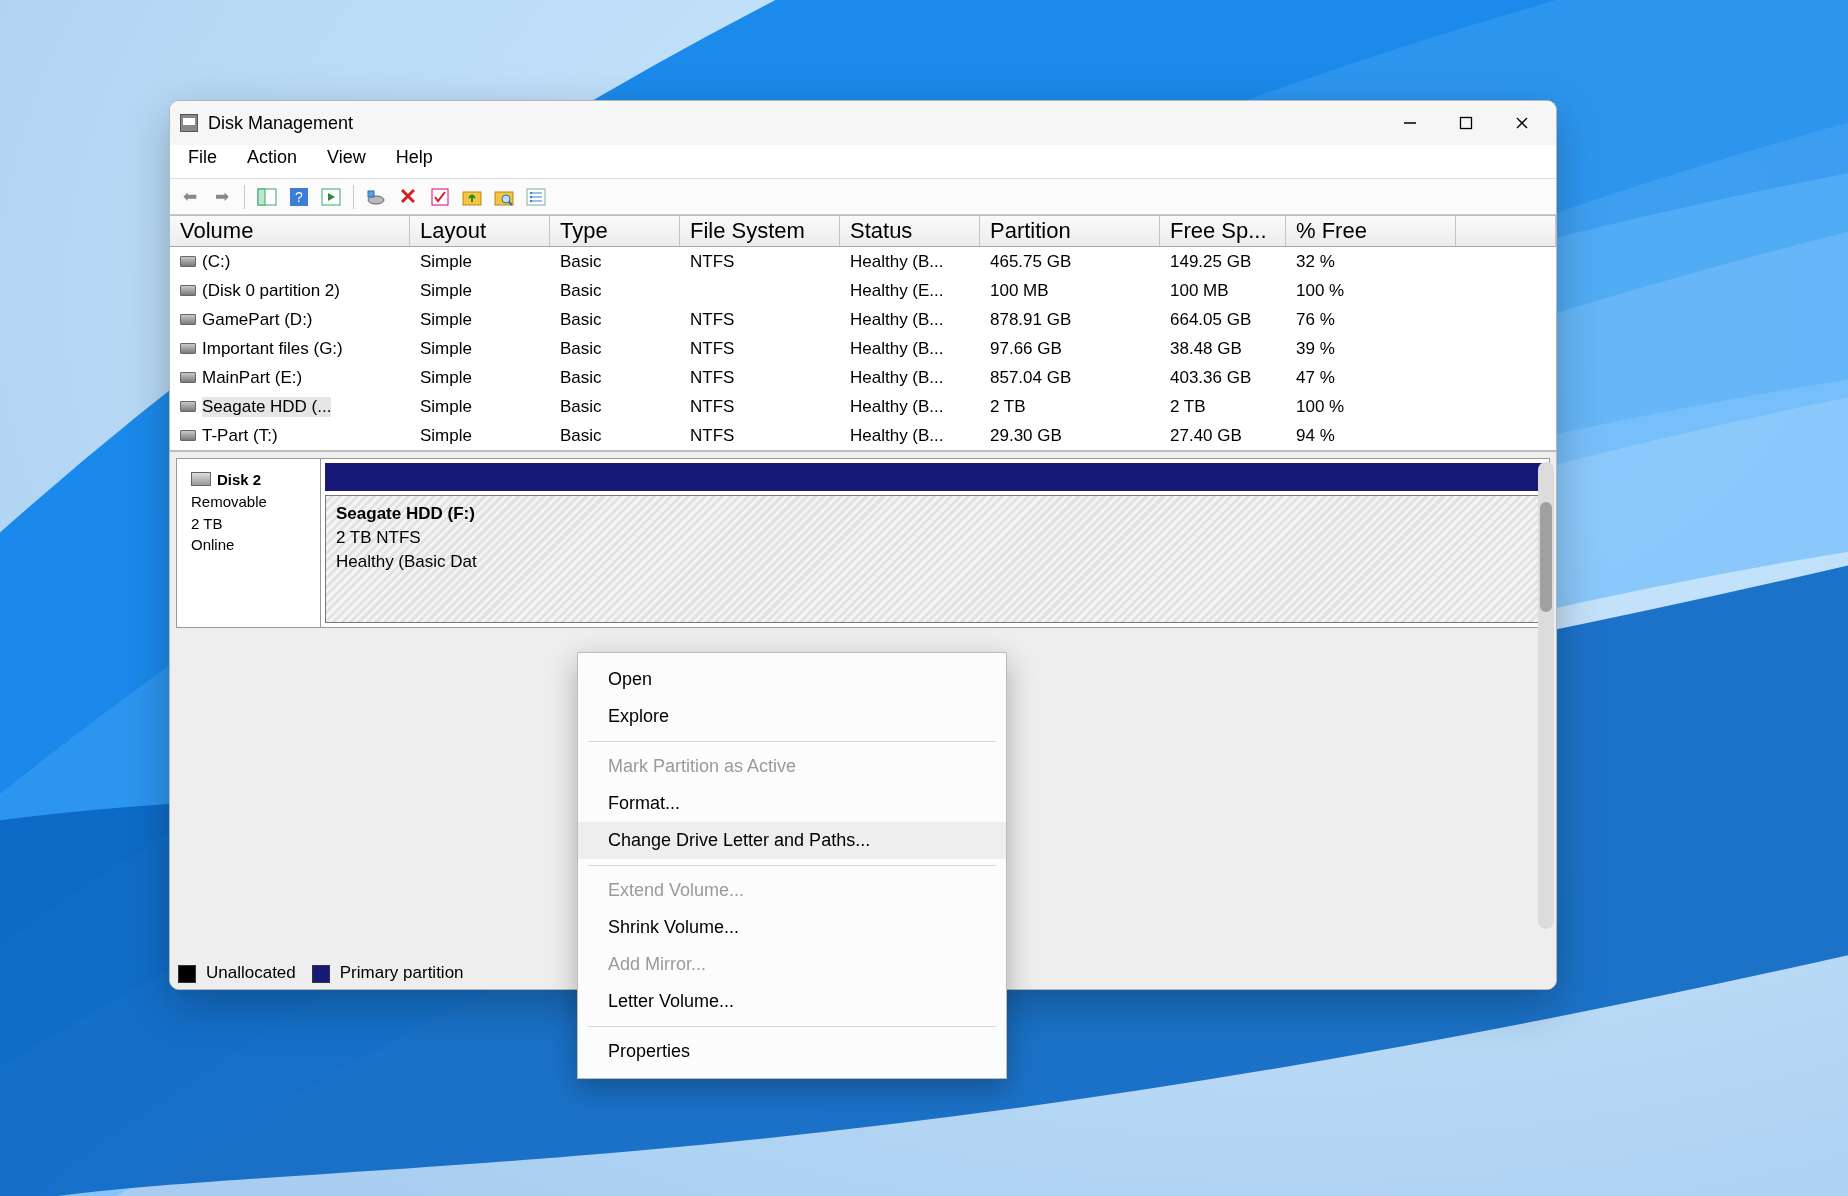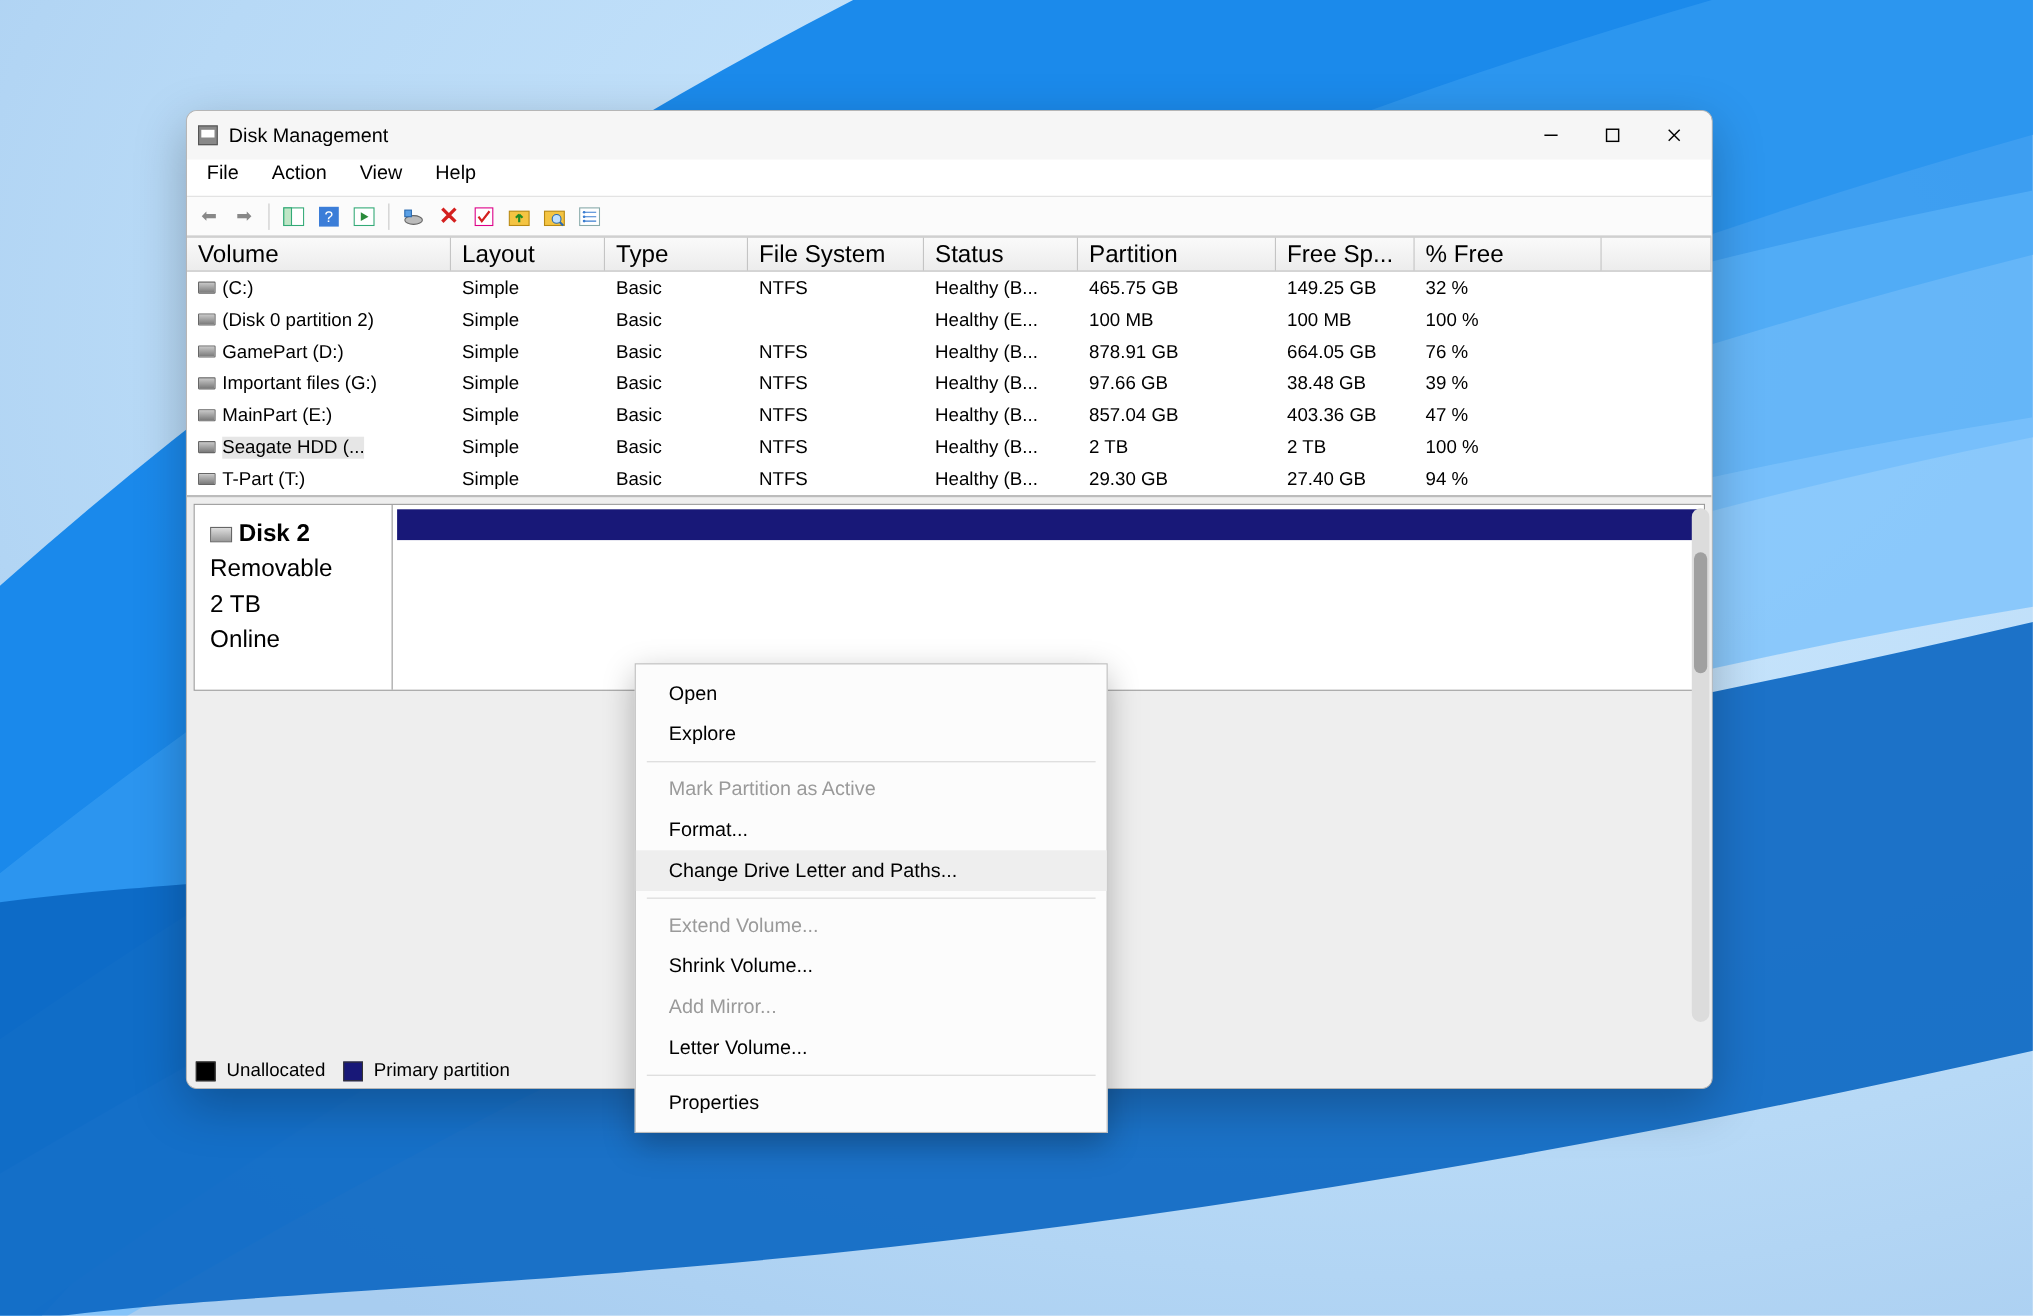"Disk 2" .ginfo { font-size: 22px -> 15px; width: 180px -> 144px }
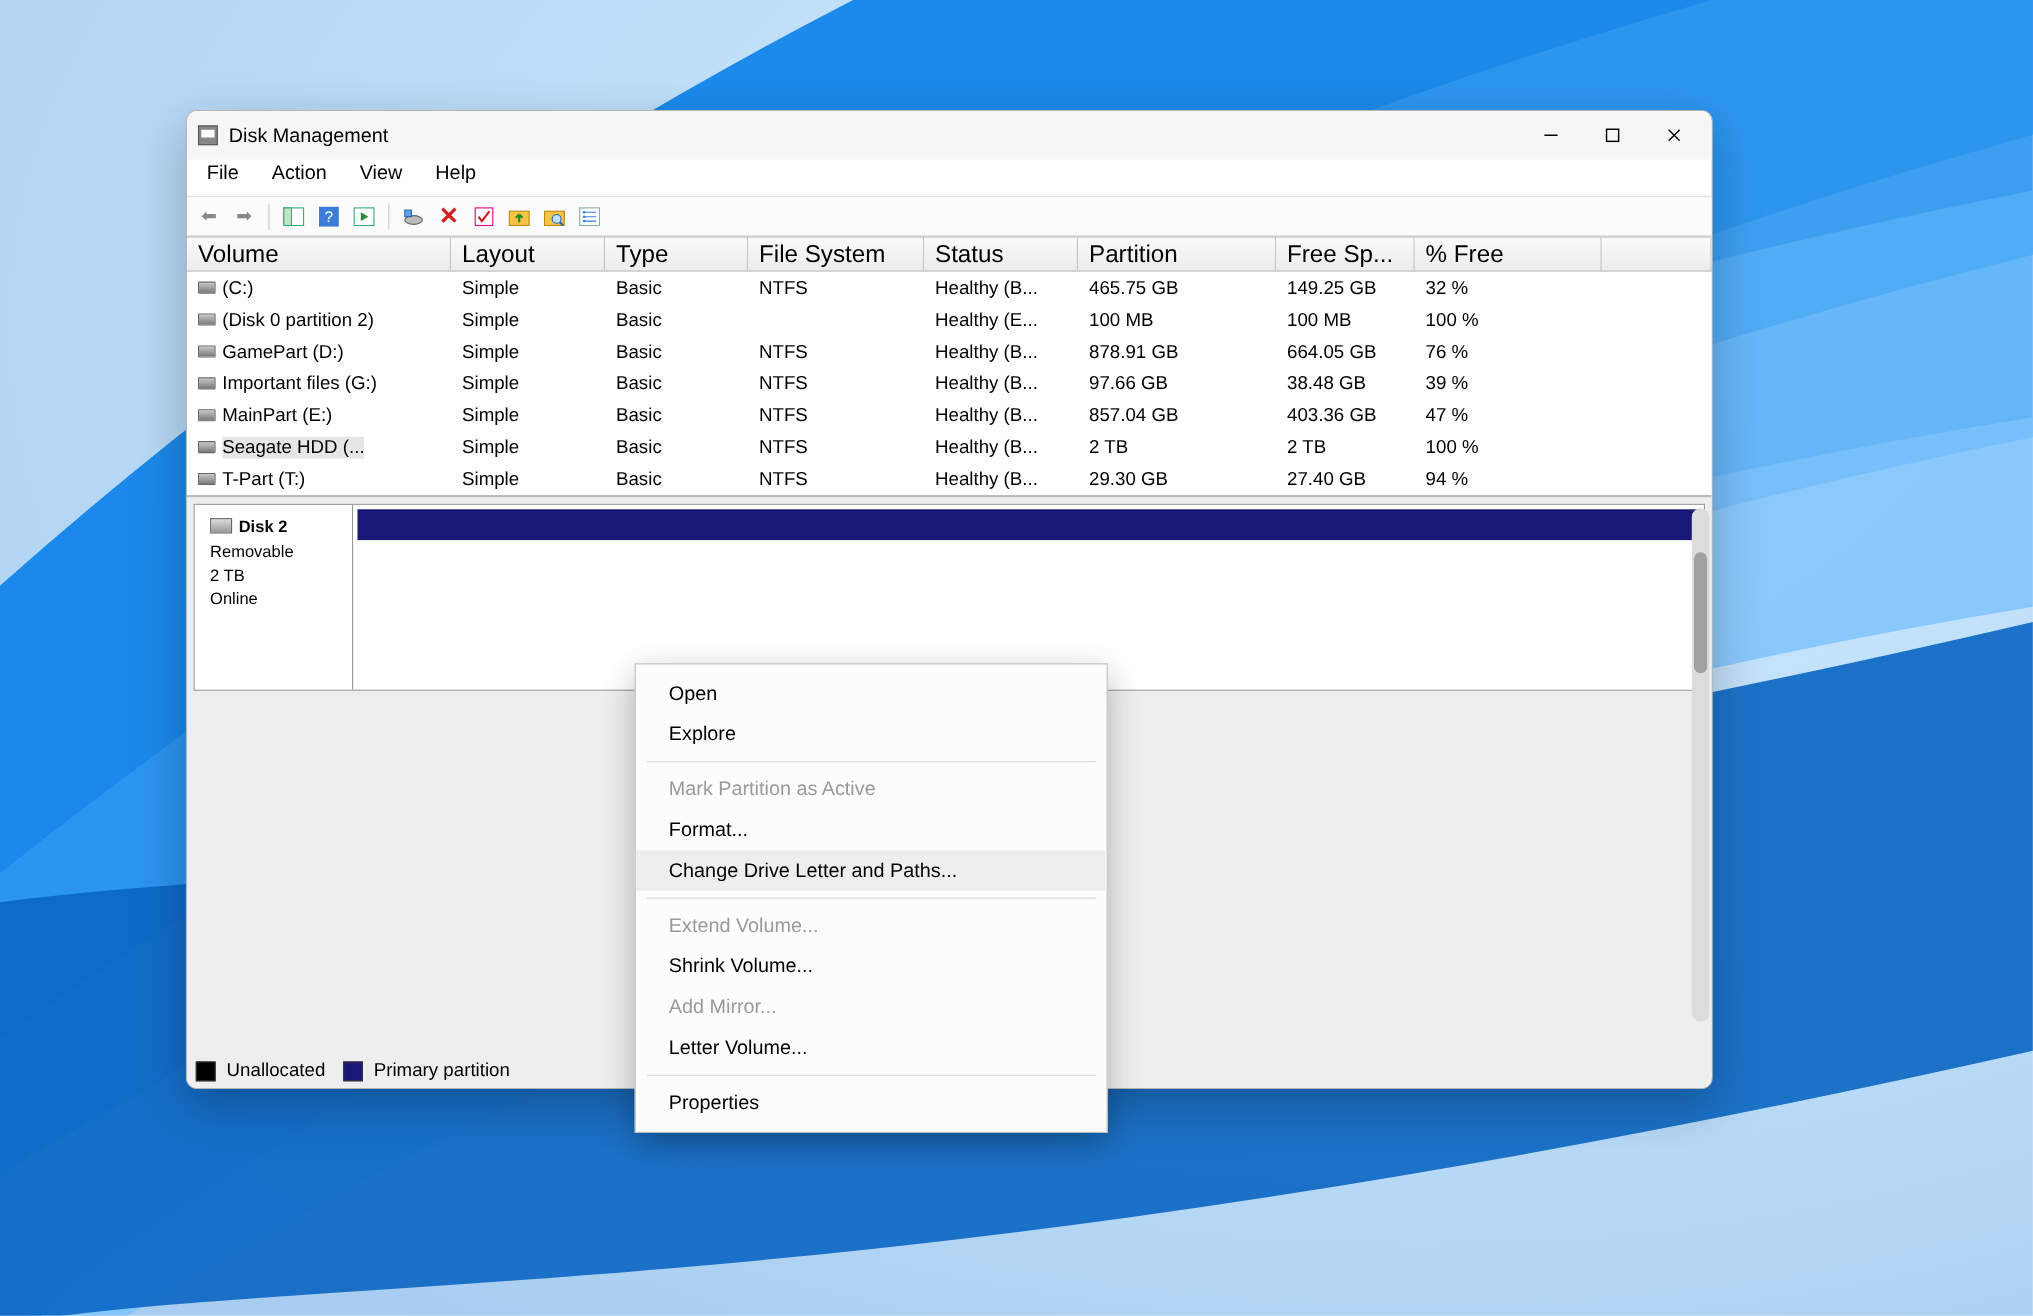"Seagate HDD (F:)" div.gbox { html: none -> <div> <div>Seagate HDD (F:)</div> <div>2 TB NTFS</div> <div>Healthy (Basic Dat</div> </div> }
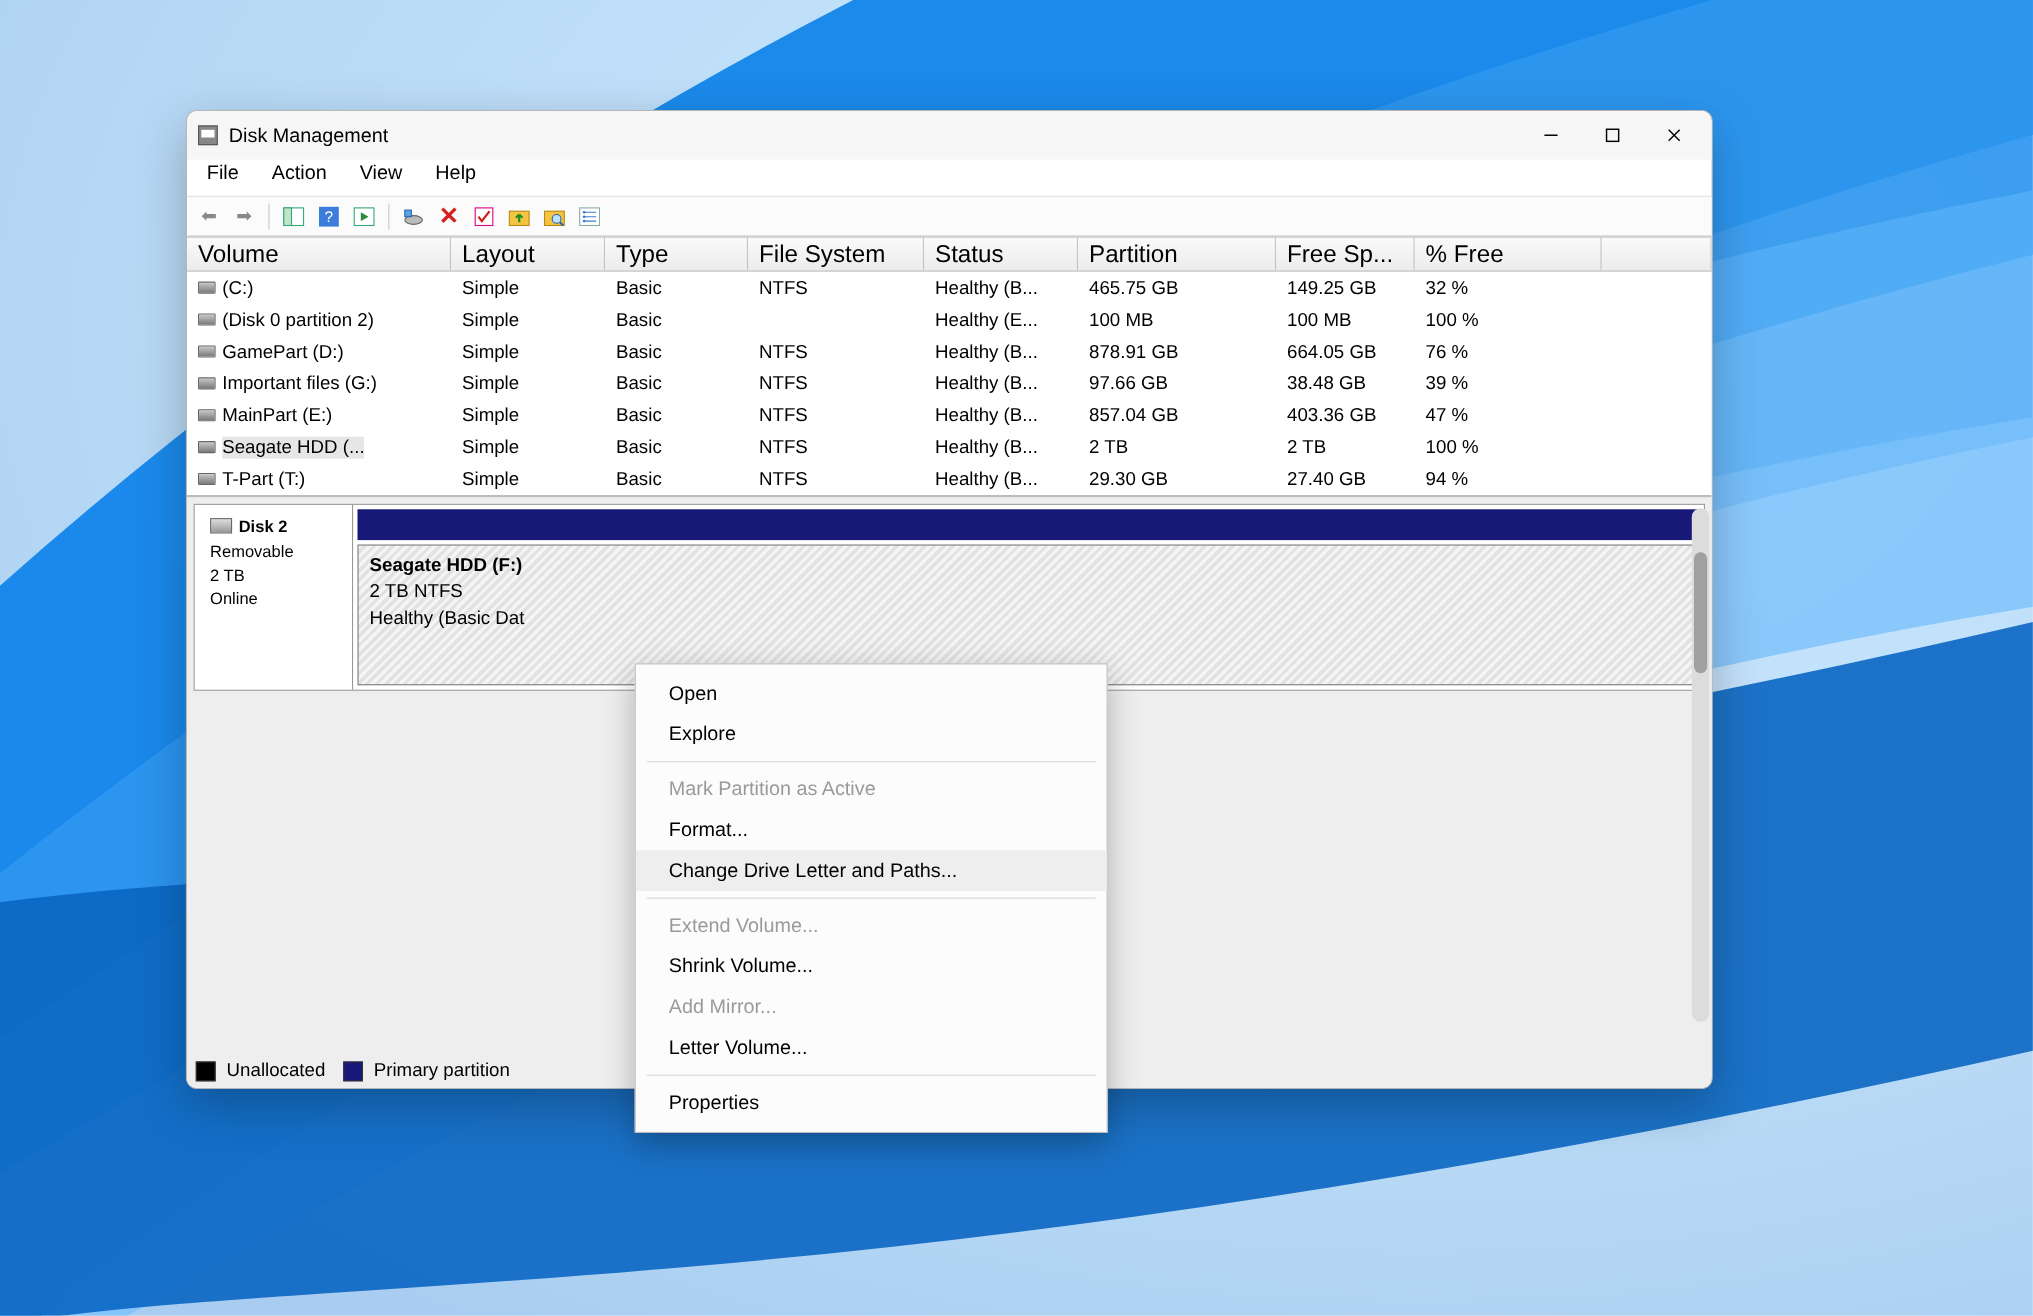"Open" .ctx { top: 603px -> 652px }
